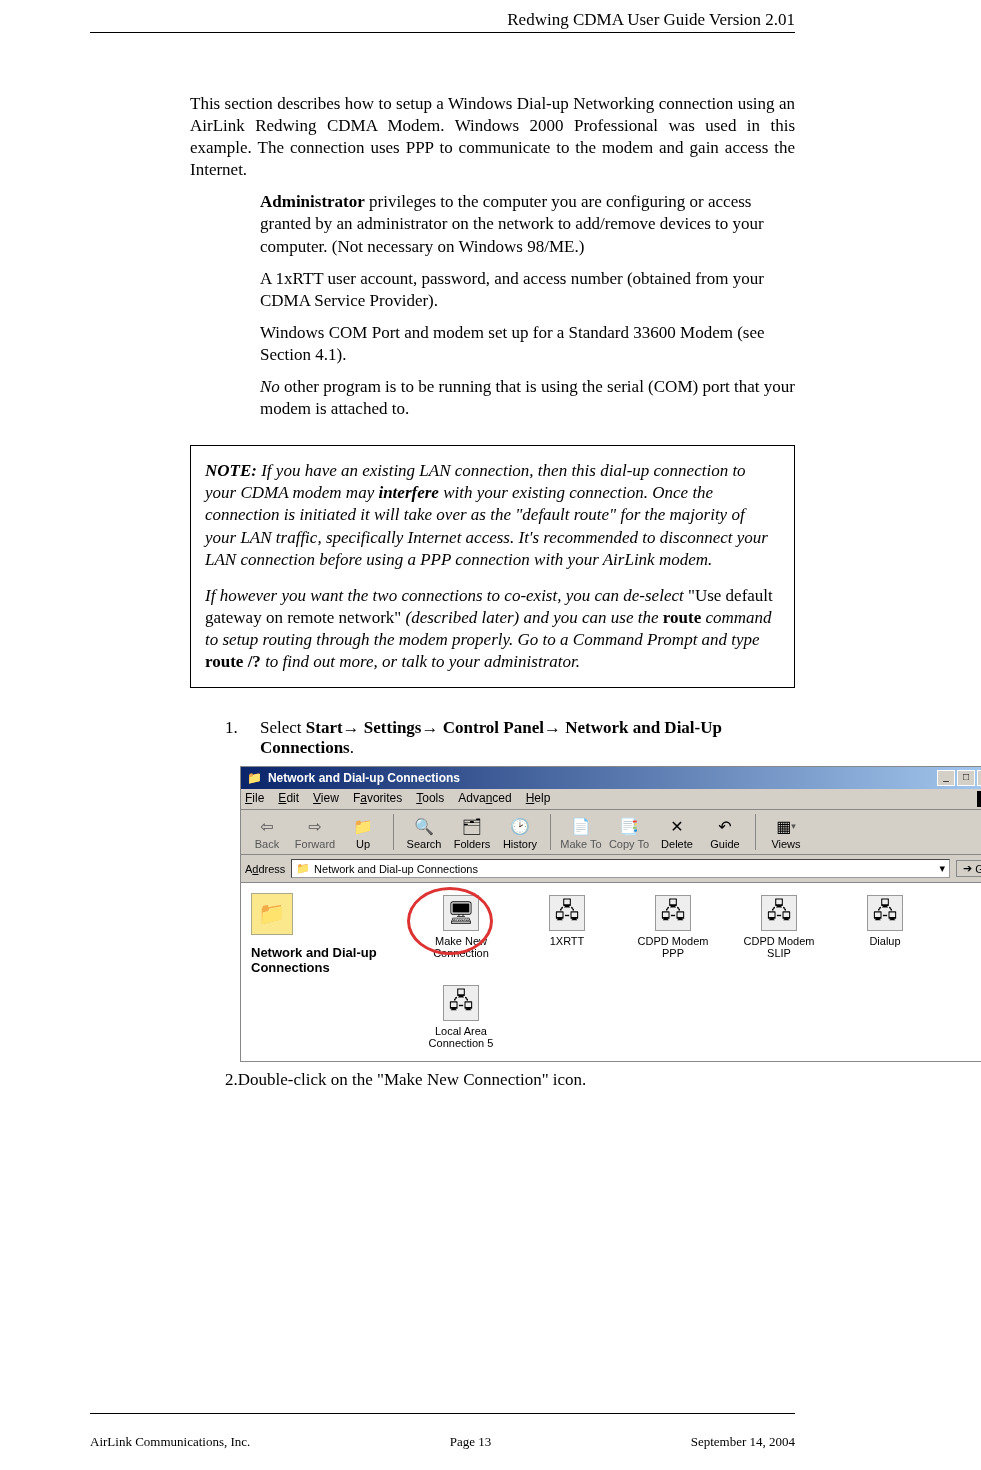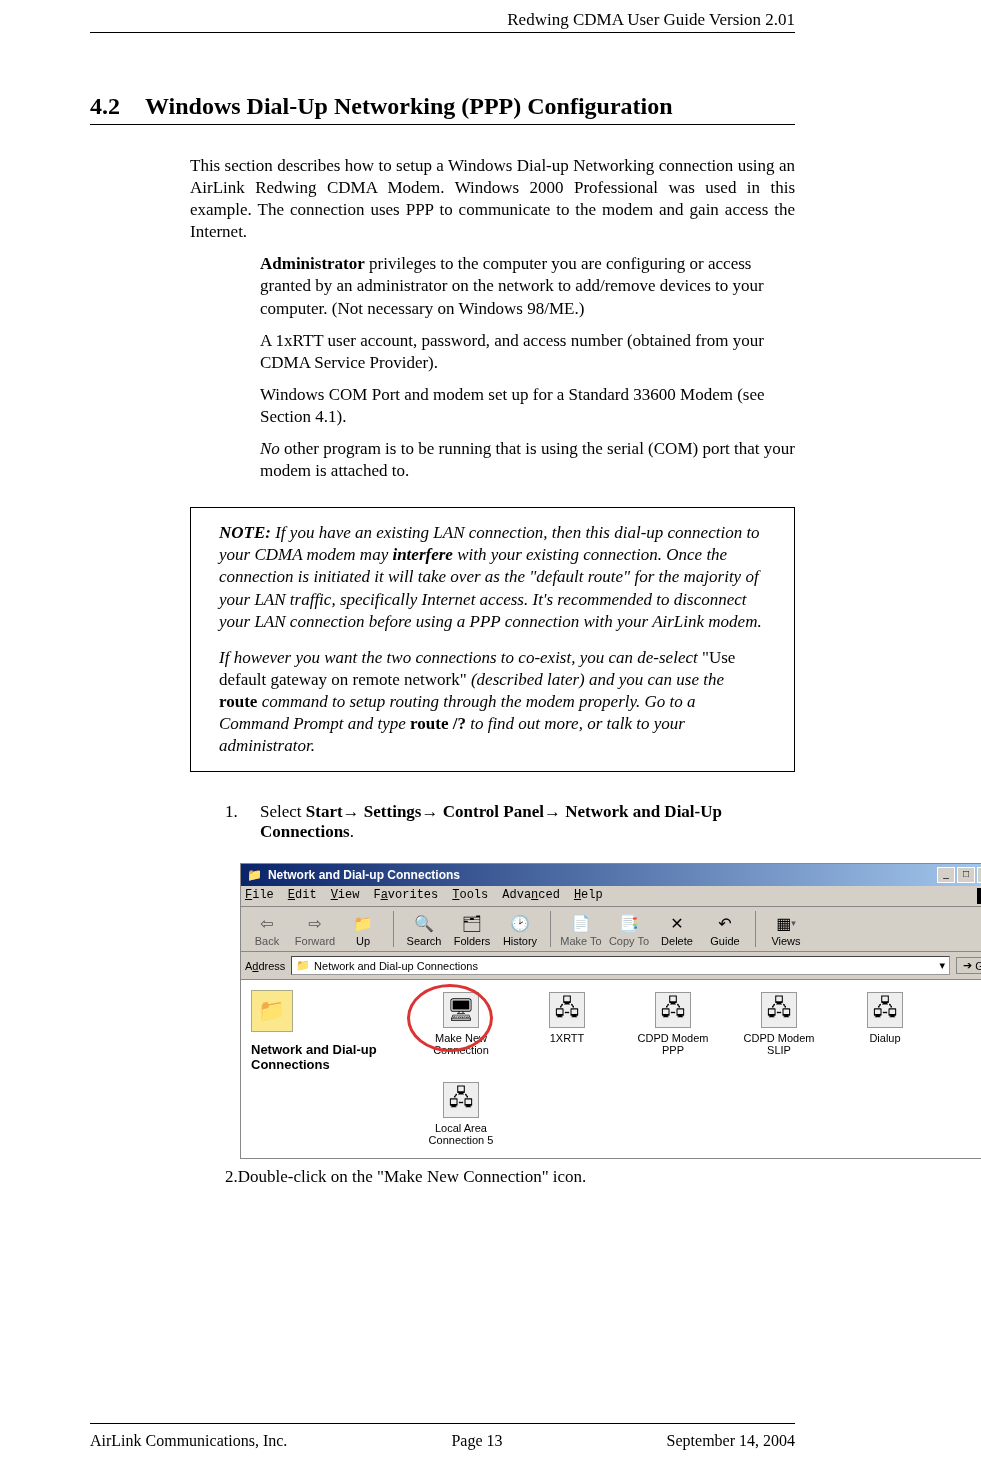"4.2 Windows Dial-Up Networking (PPP)" div.section-heading { html: <div> <span>4.2</span><span>Windows Dial-Up Networking (PPP) Configuration</span> </div> -> none }
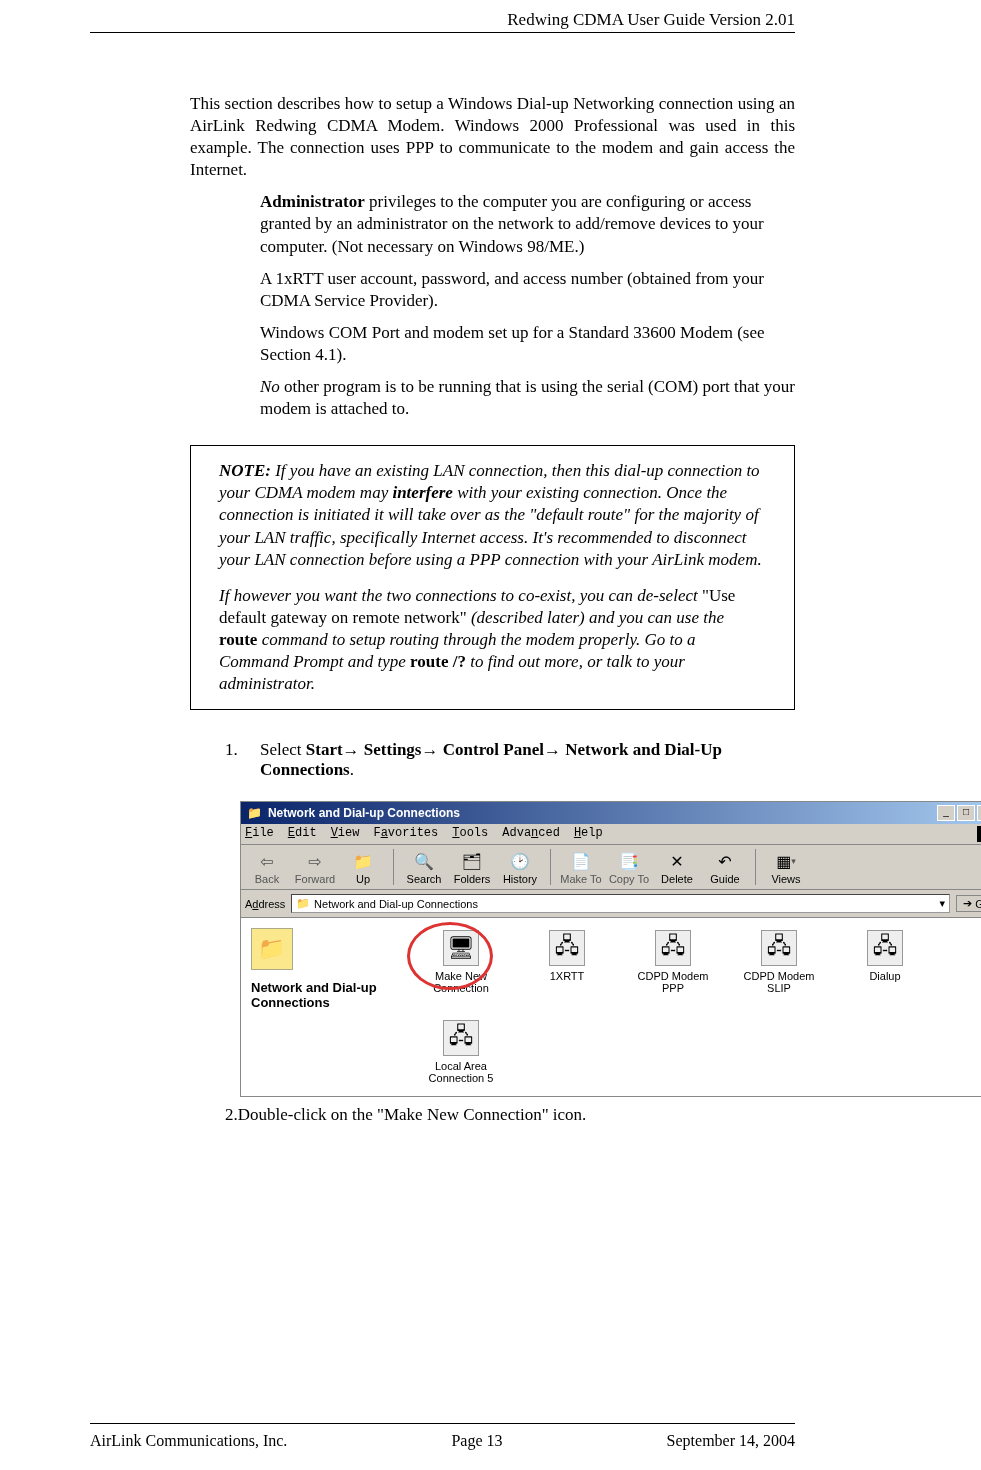"NOTE: If you have an" .note-box { padding: 14px 28px -> 14px 14px }
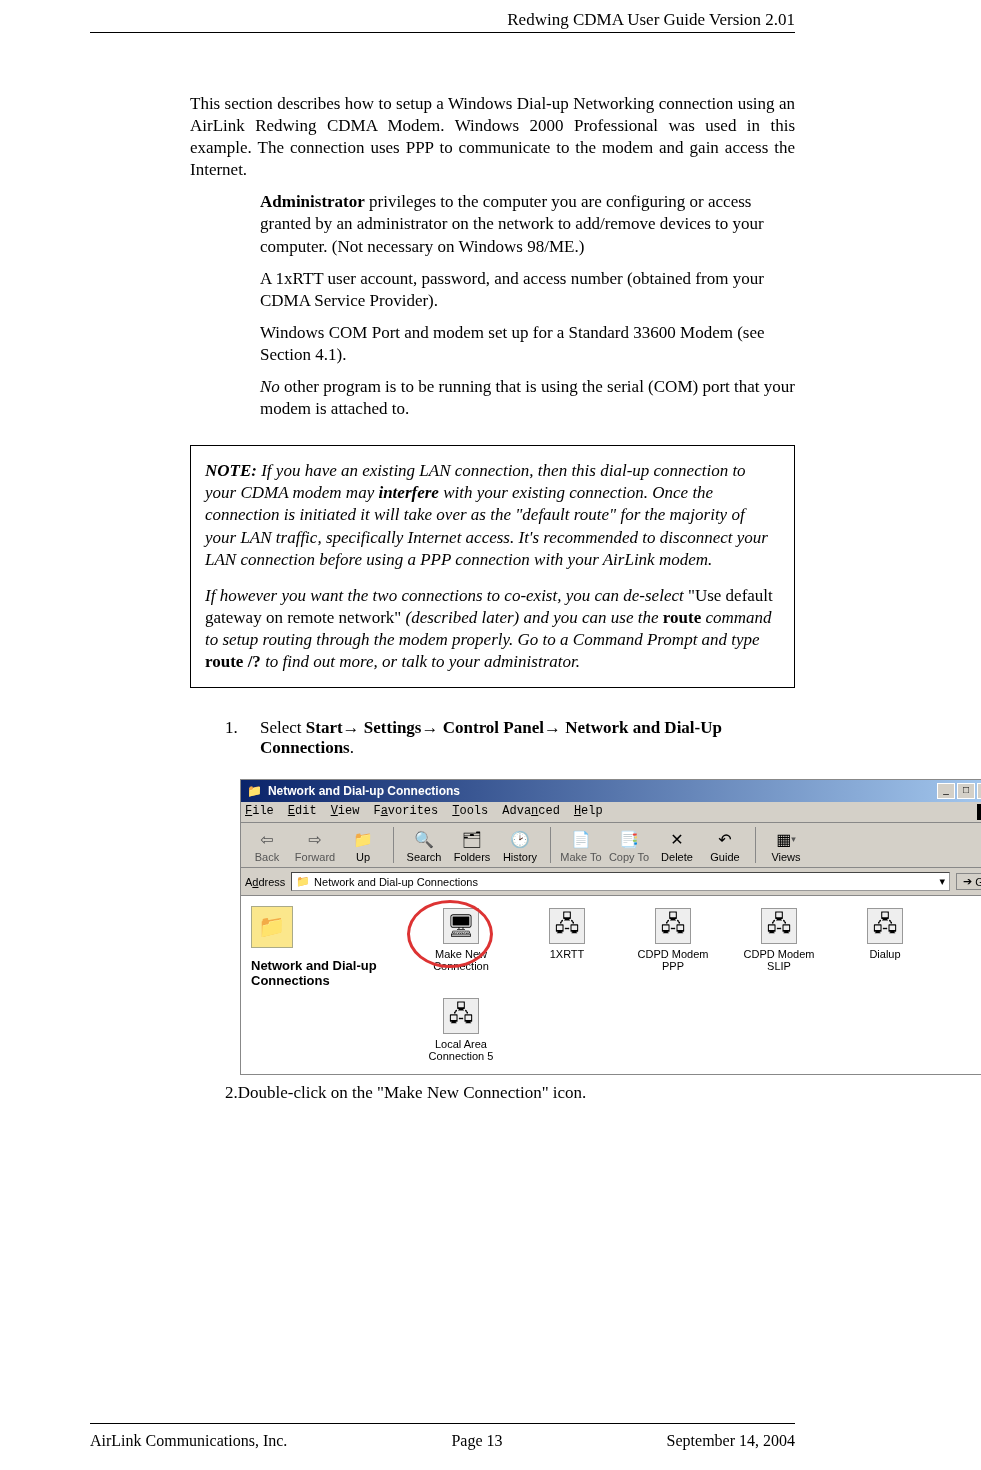"1. Select Start→ Settings→ Control" .ol-step { margin-bottom: 21px -> 8px }
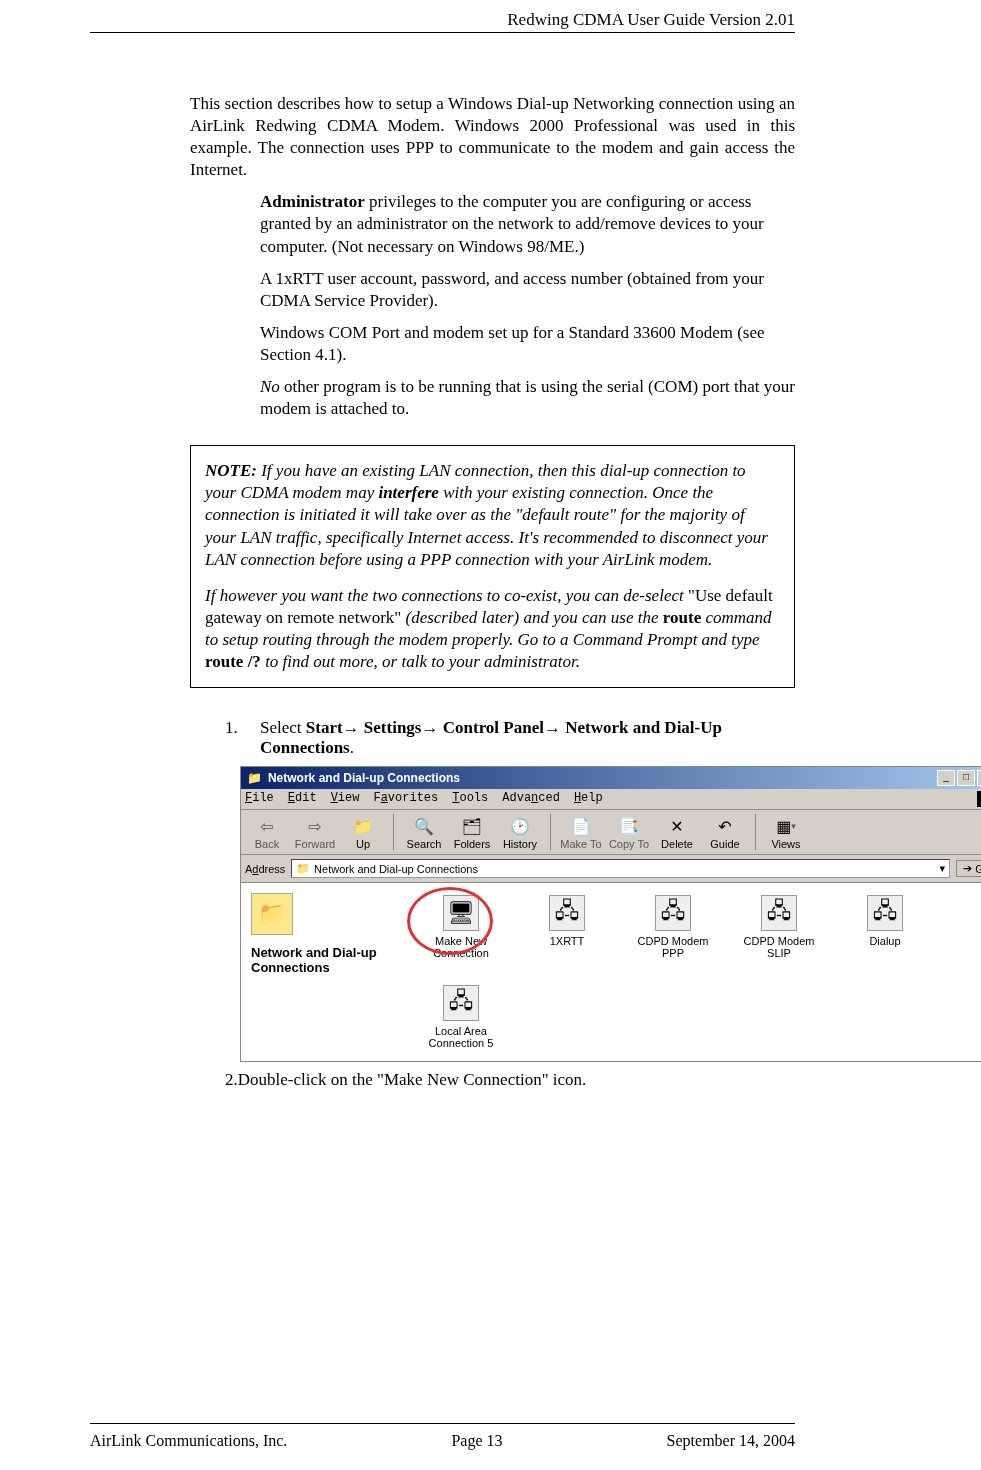"File" .menubar-left { font-family: Liberation Mono, monospace -> none }
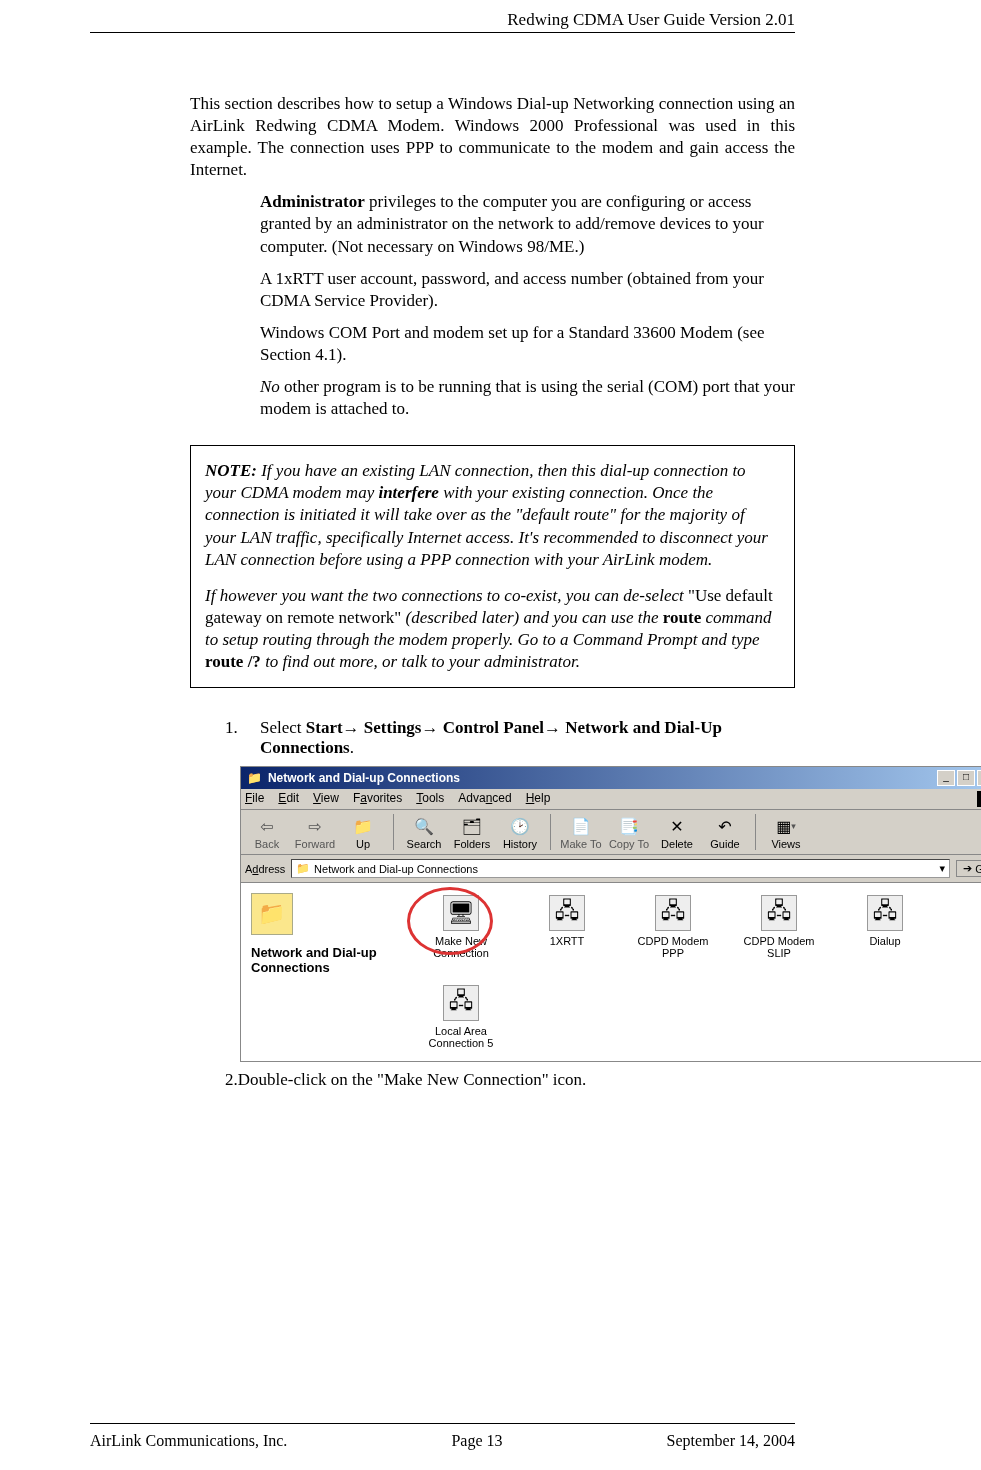"AirLink Communications, Inc." .footer { font-size: 16px -> 13px; padding-top: 8px -> 20px }
